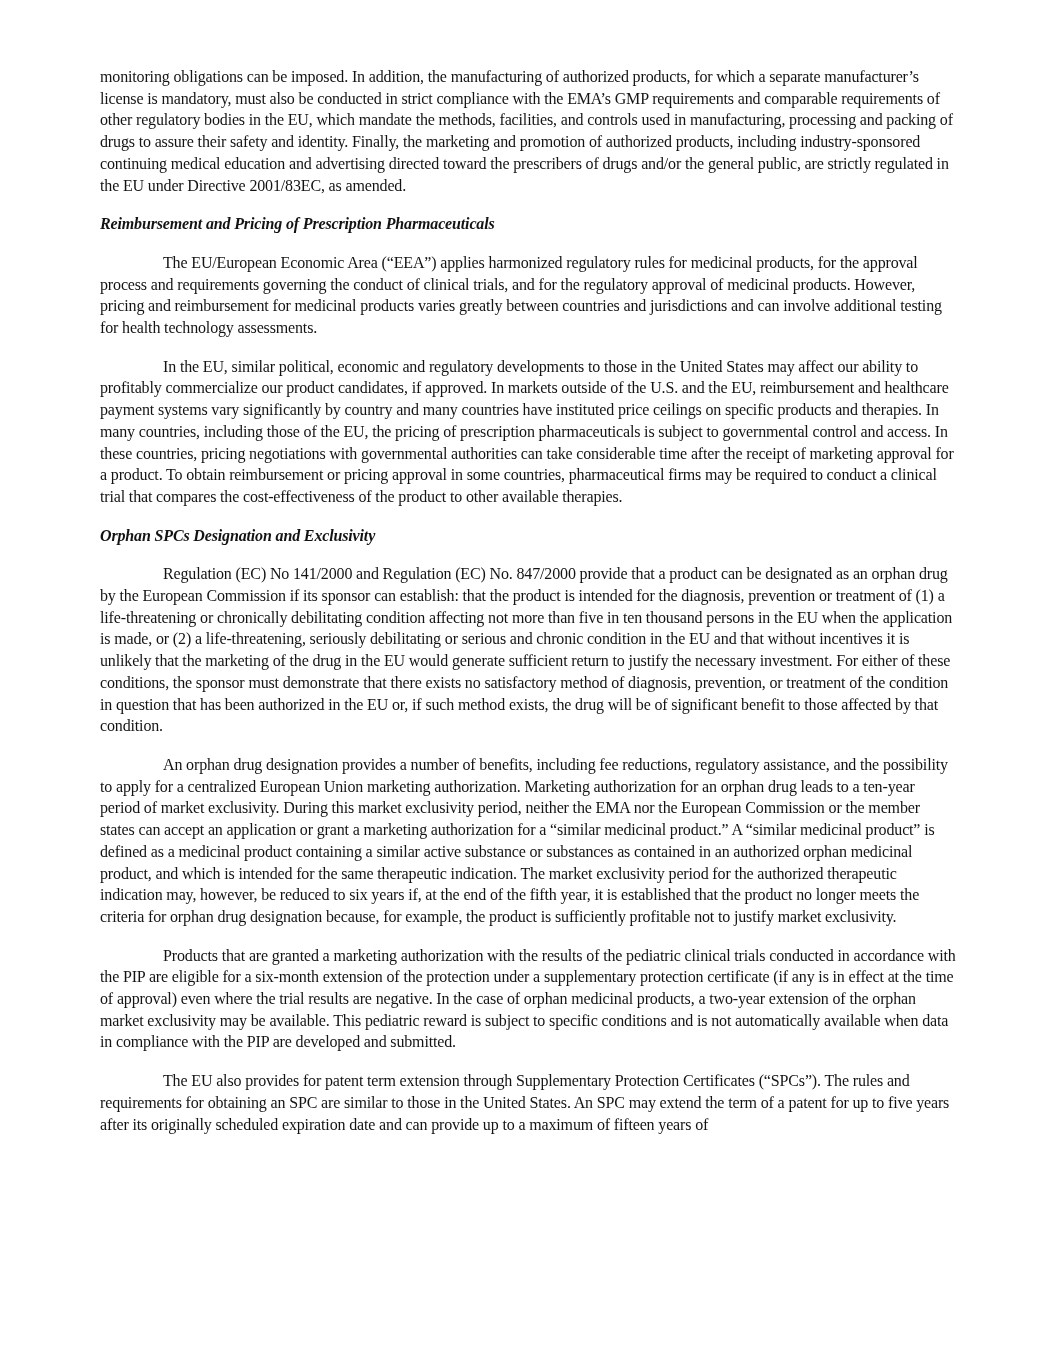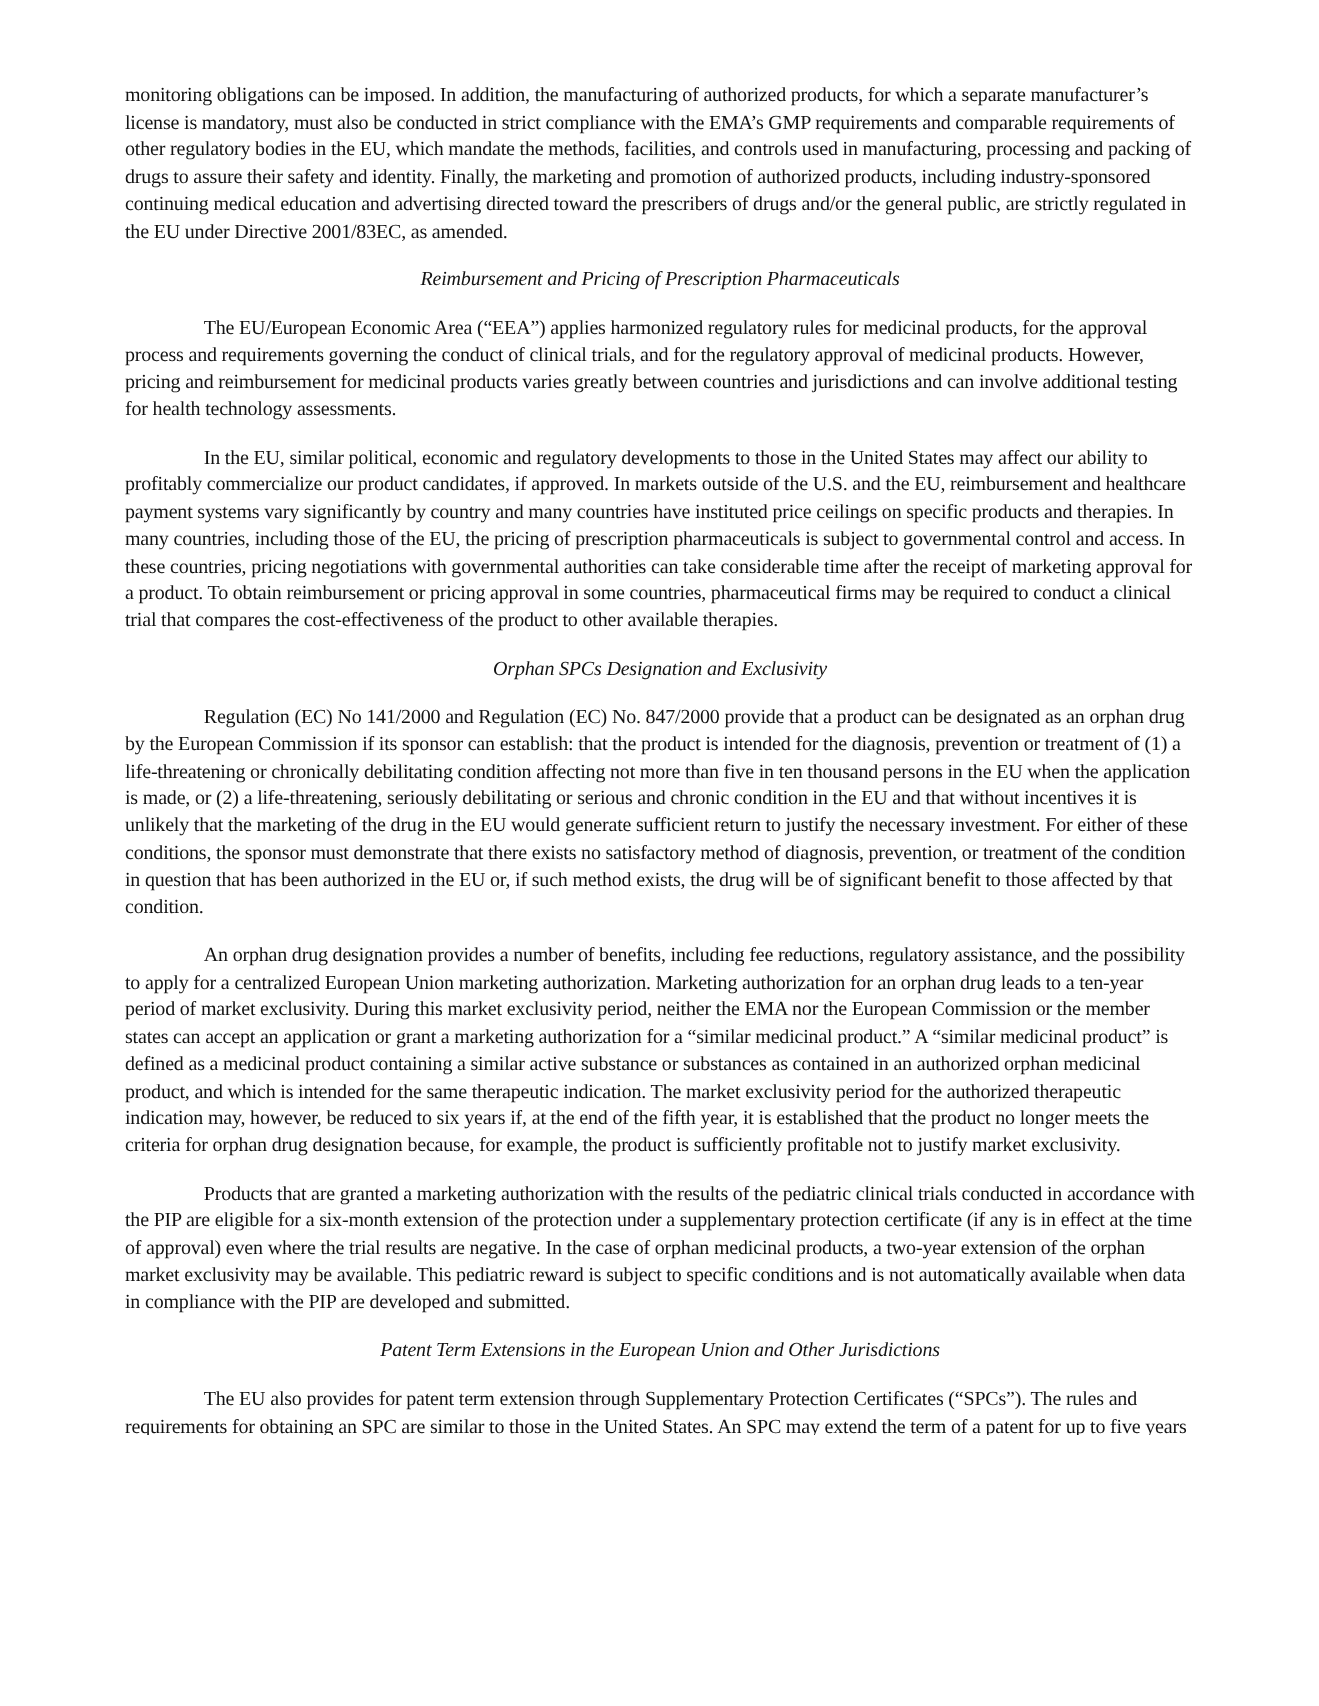"Reimbursement and Pricing of" .heading { font-weight: normal -> bold; text-align: center -> none }
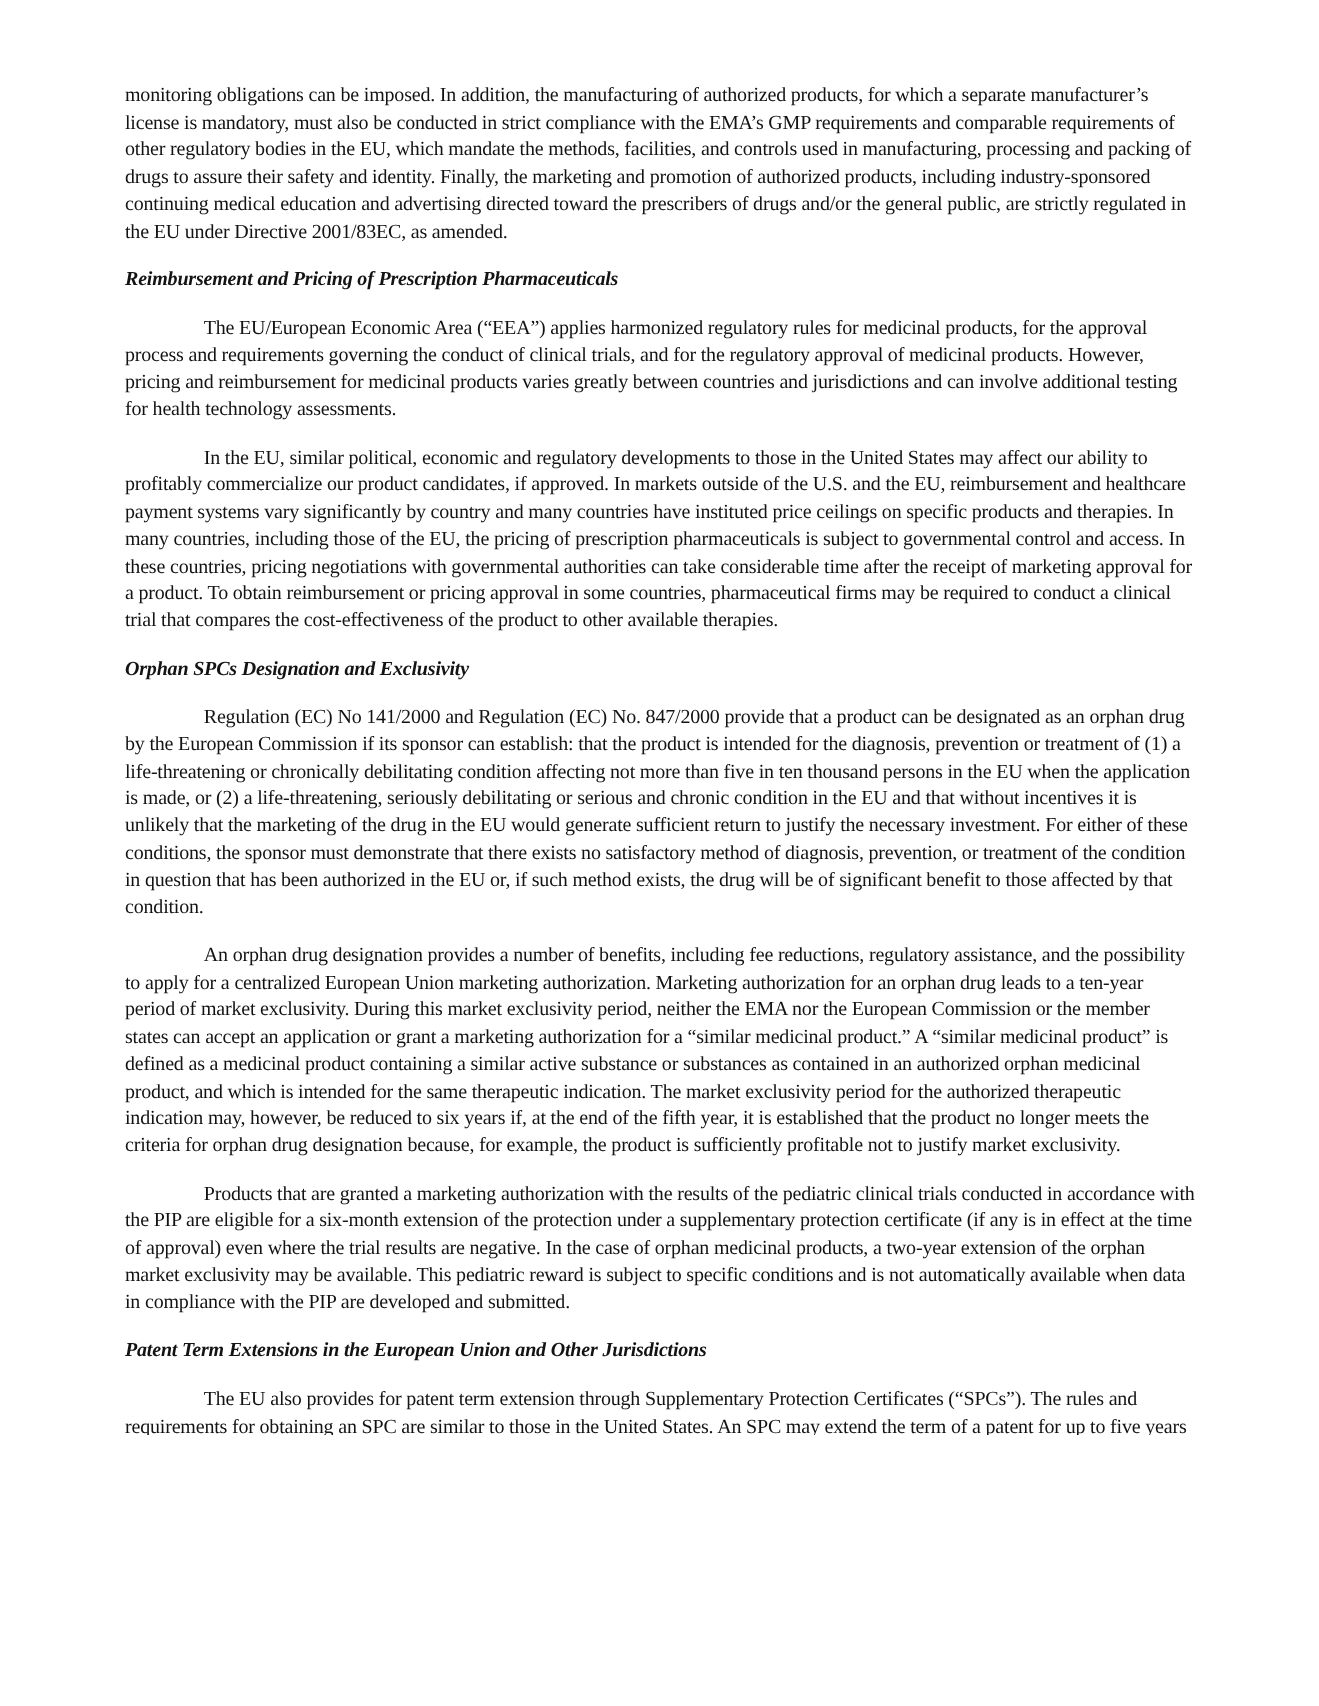"Patent Term Extensions in the" h3.heading { html: <h3>Patent Term Extensions in the European Union and Other Jurisdictions</h3> -> none }
